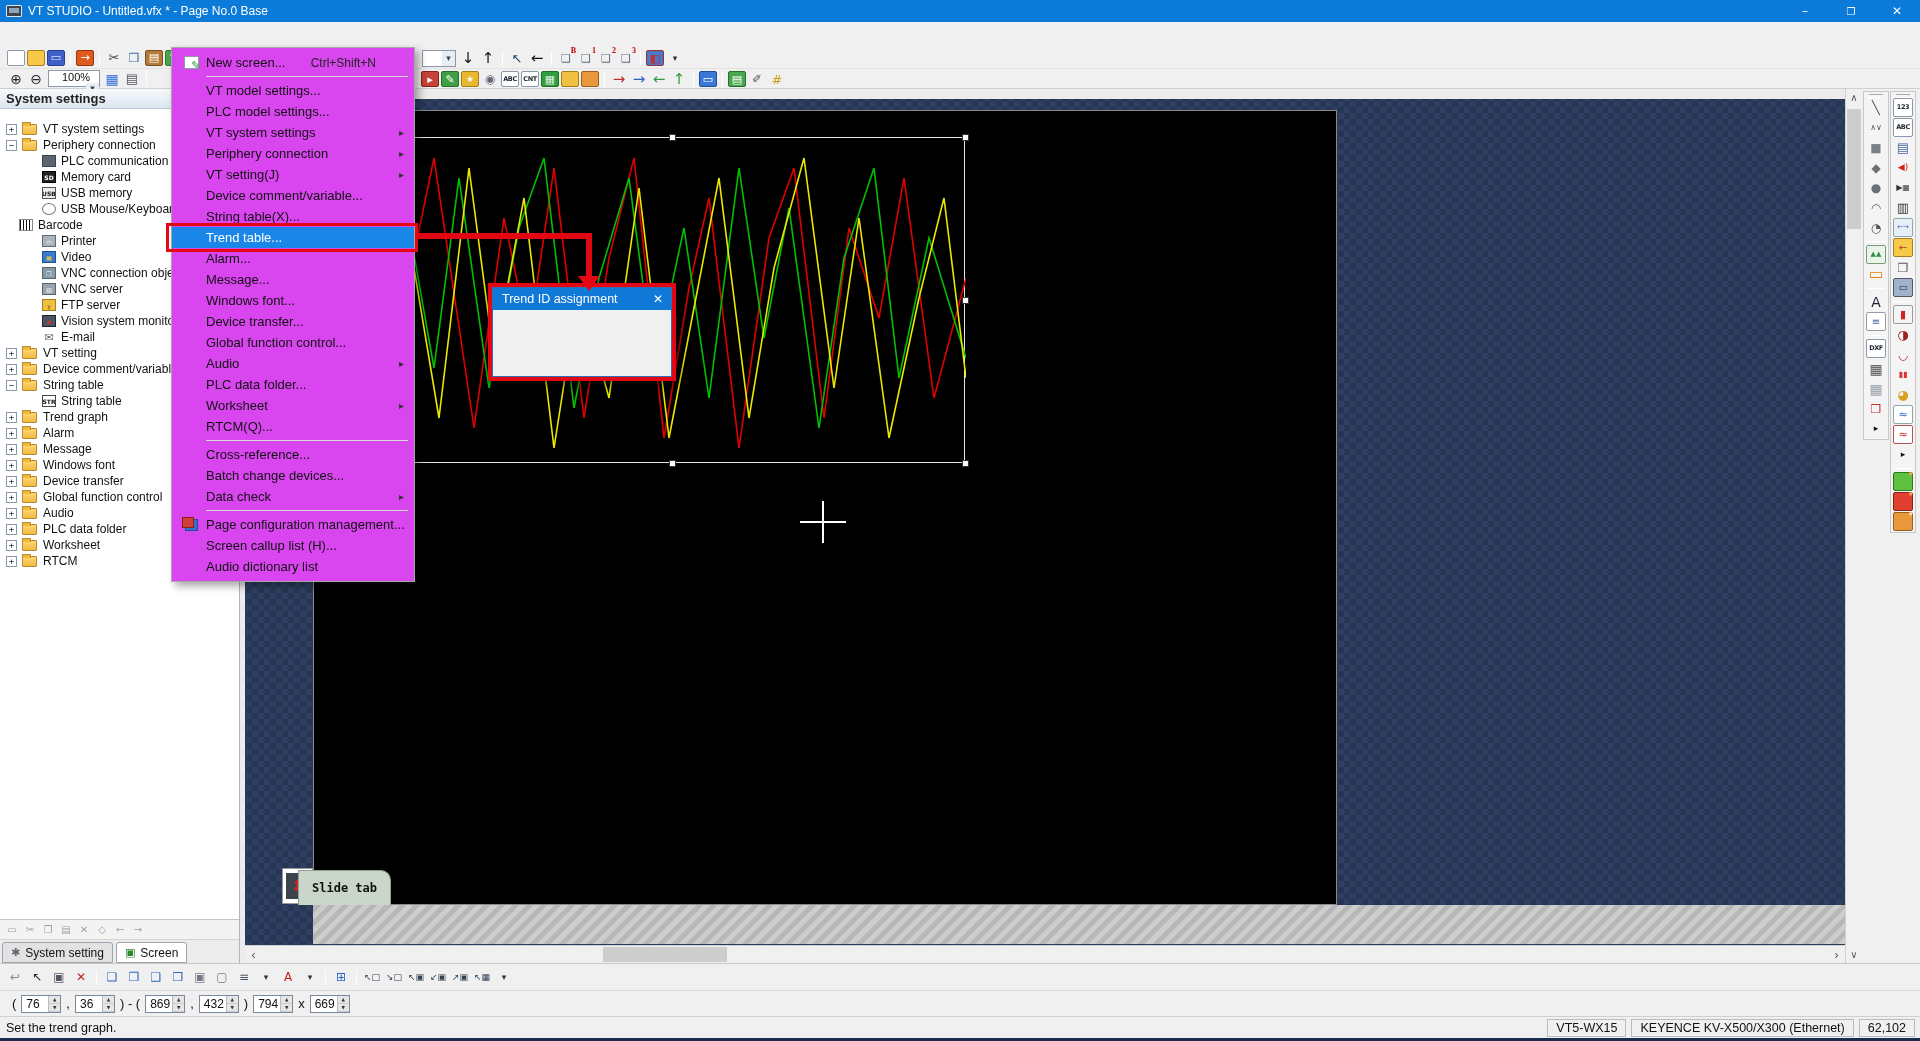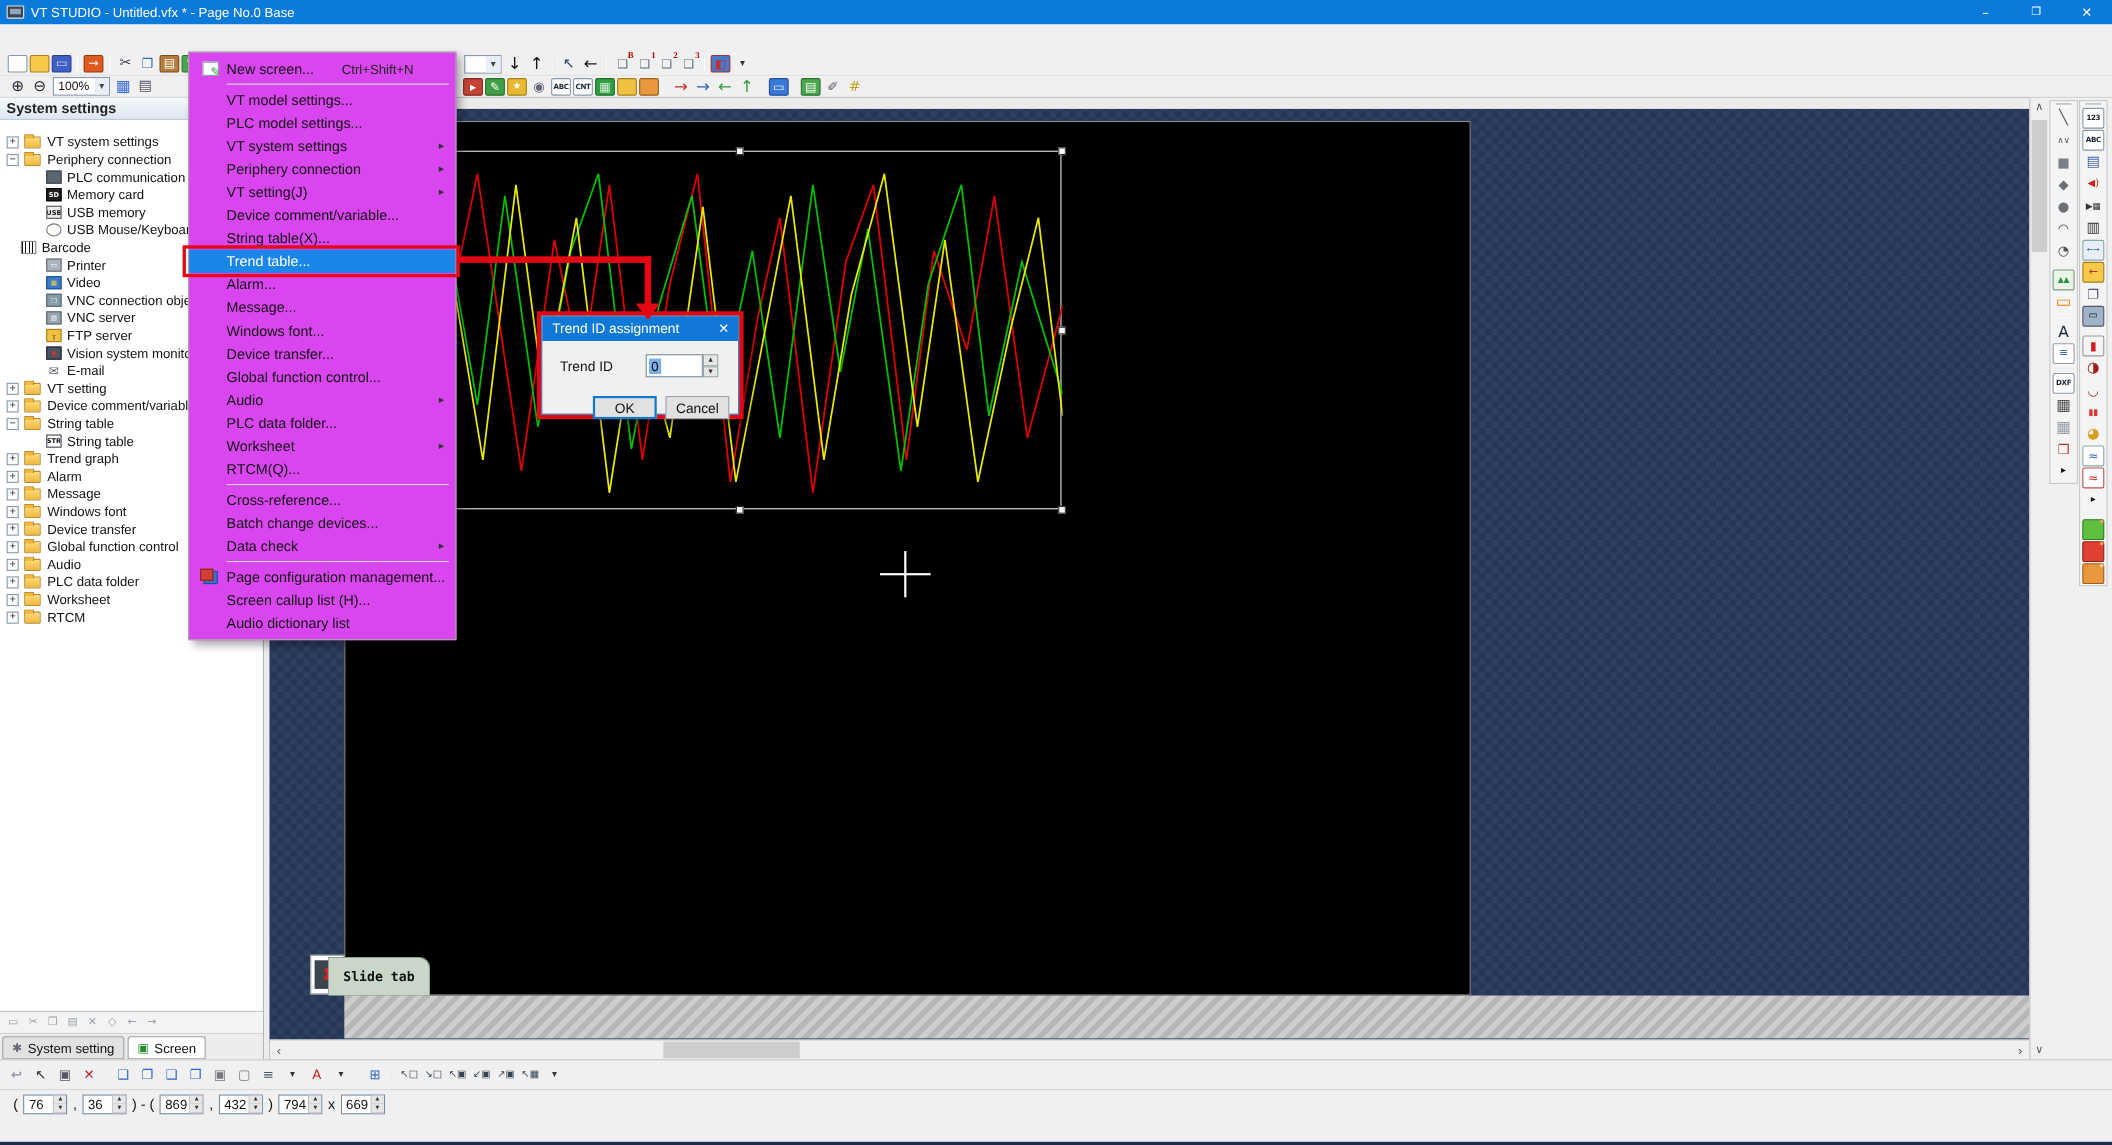"100%" div.combo { flex-direction: none -> column }
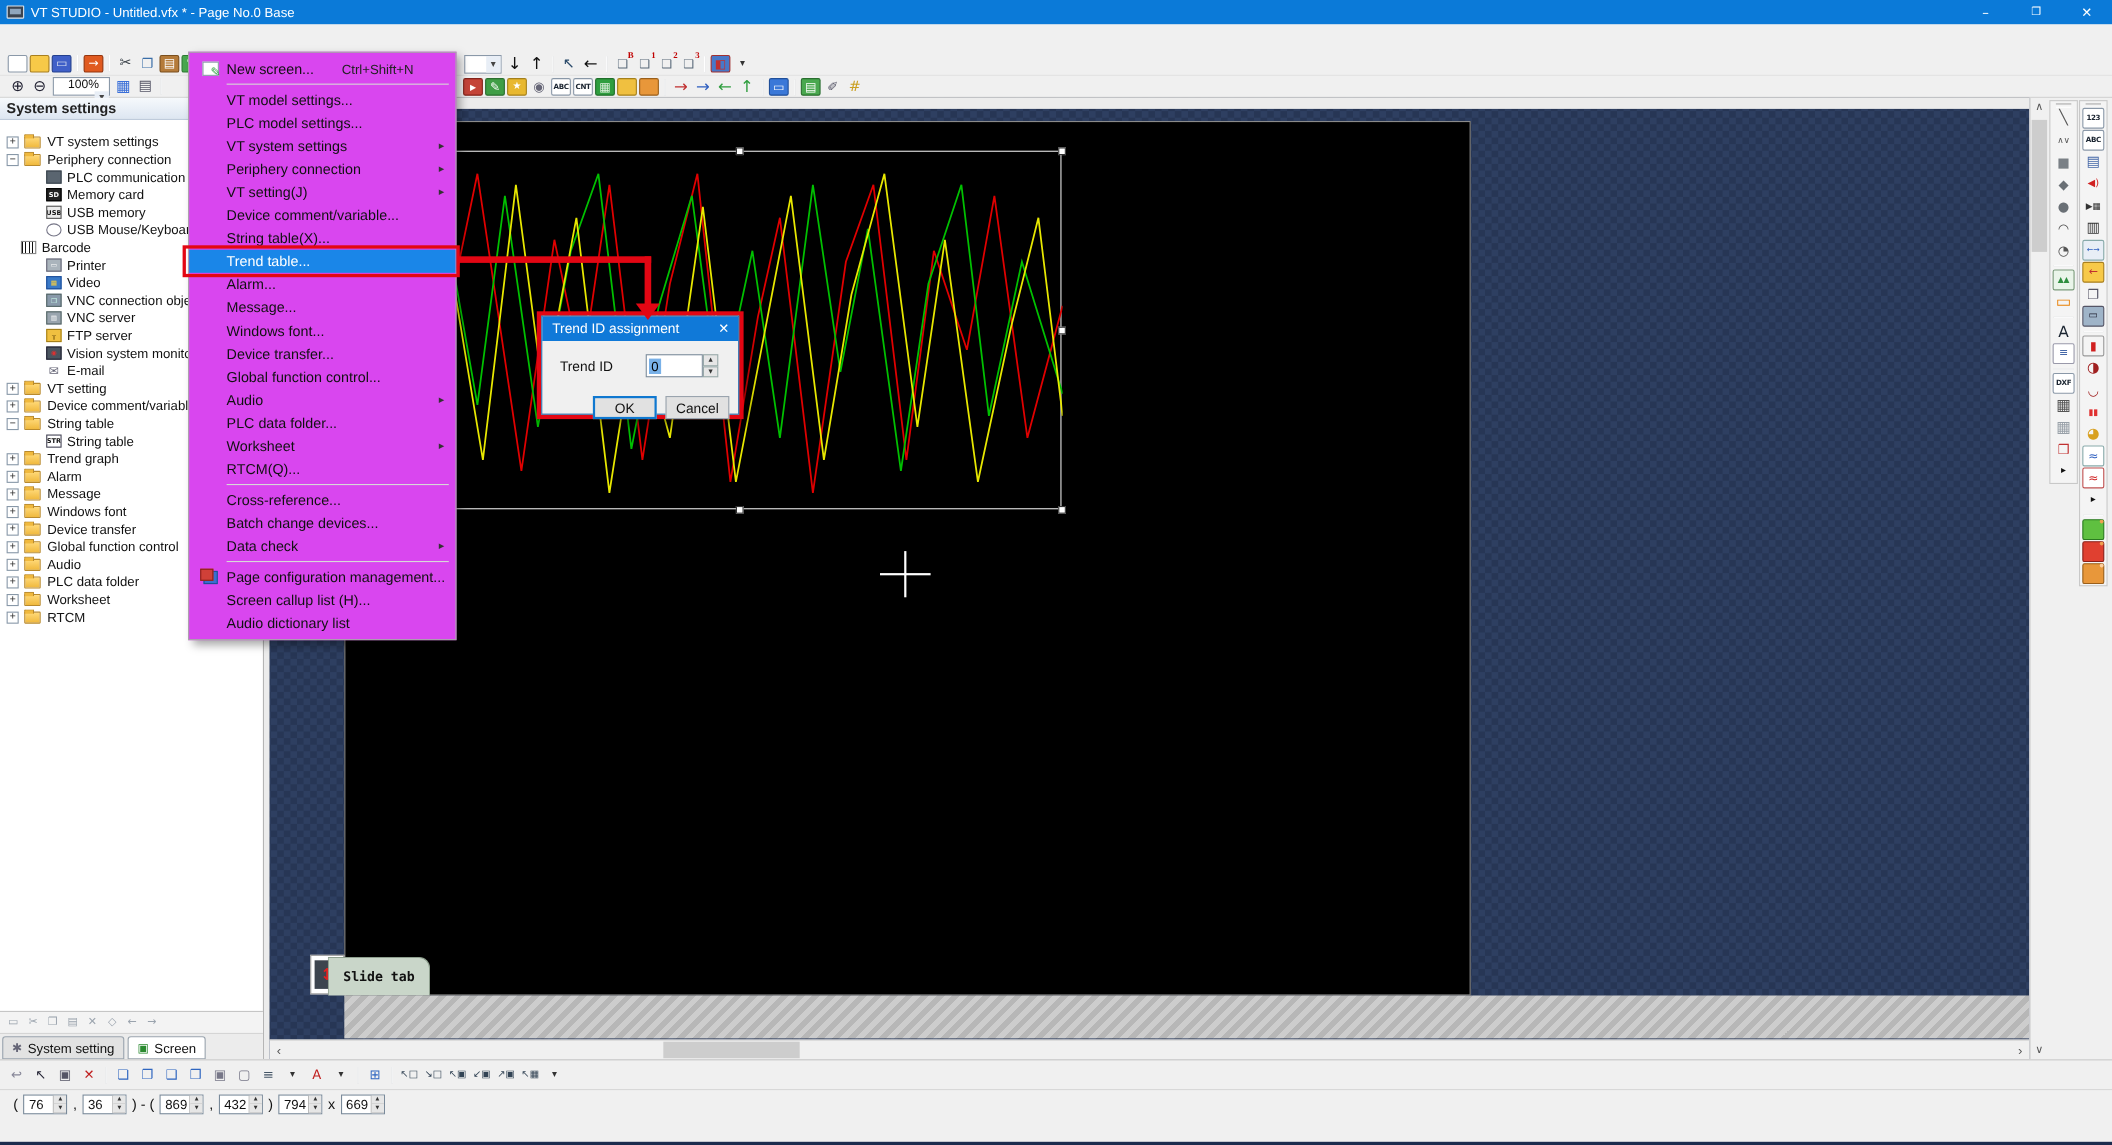"Trend ID" div.dlg-body { html: <div> <span>Trend ID</span> <div> <span>0</span> </div> <div> <div>▲</div> <div>▼</div> </div> <div>OK</div> <div>Cancel</div> </div> -> none }
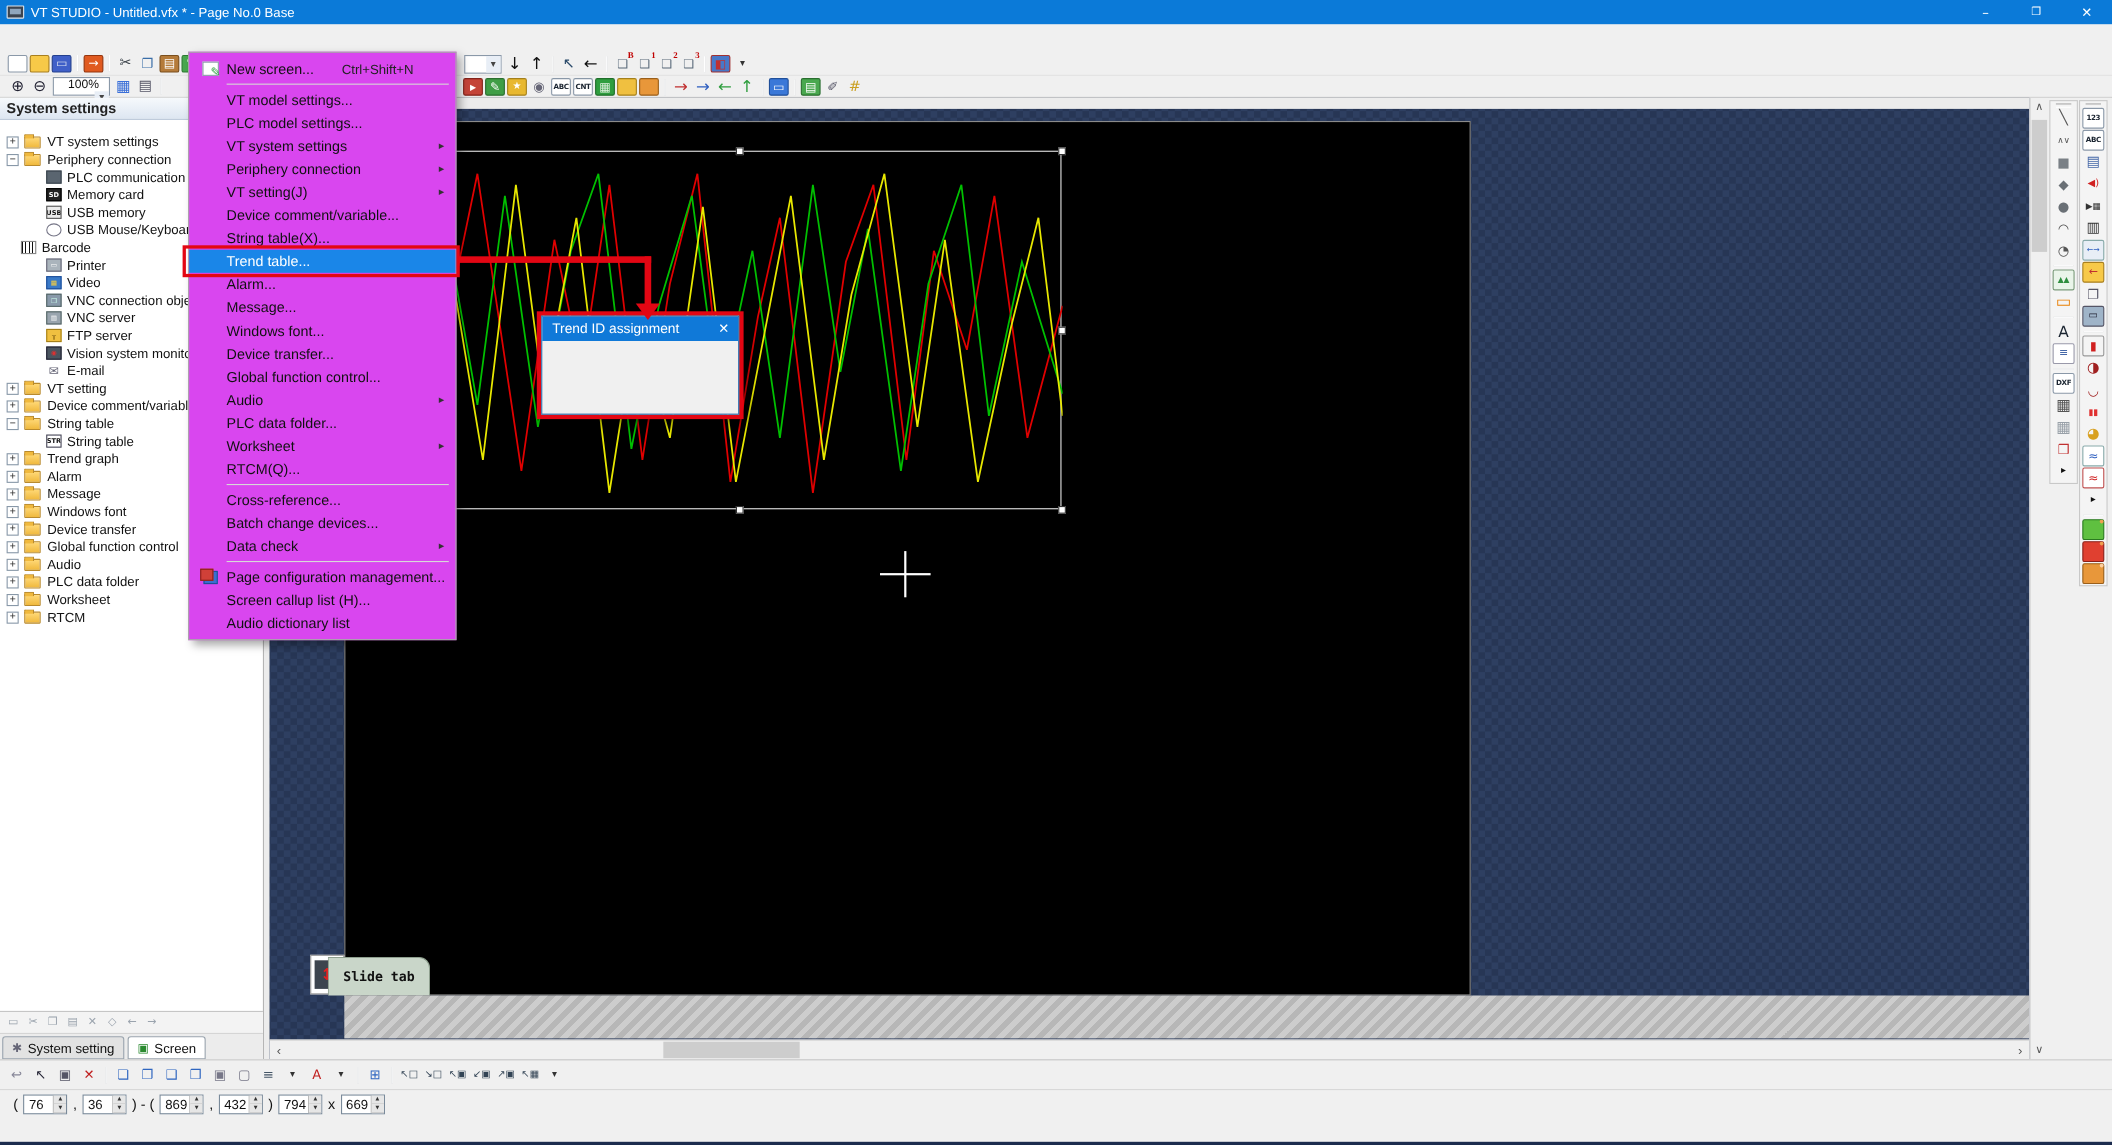"Set the trend graph." div { html: none -> <div> <span>Set the trend graph.</span> <div> <div>VT5-WX15</div> <div>KEYENCE KV-X500/X300 (Ethernet)</div> <div>62,102</div> </div> </div> }
